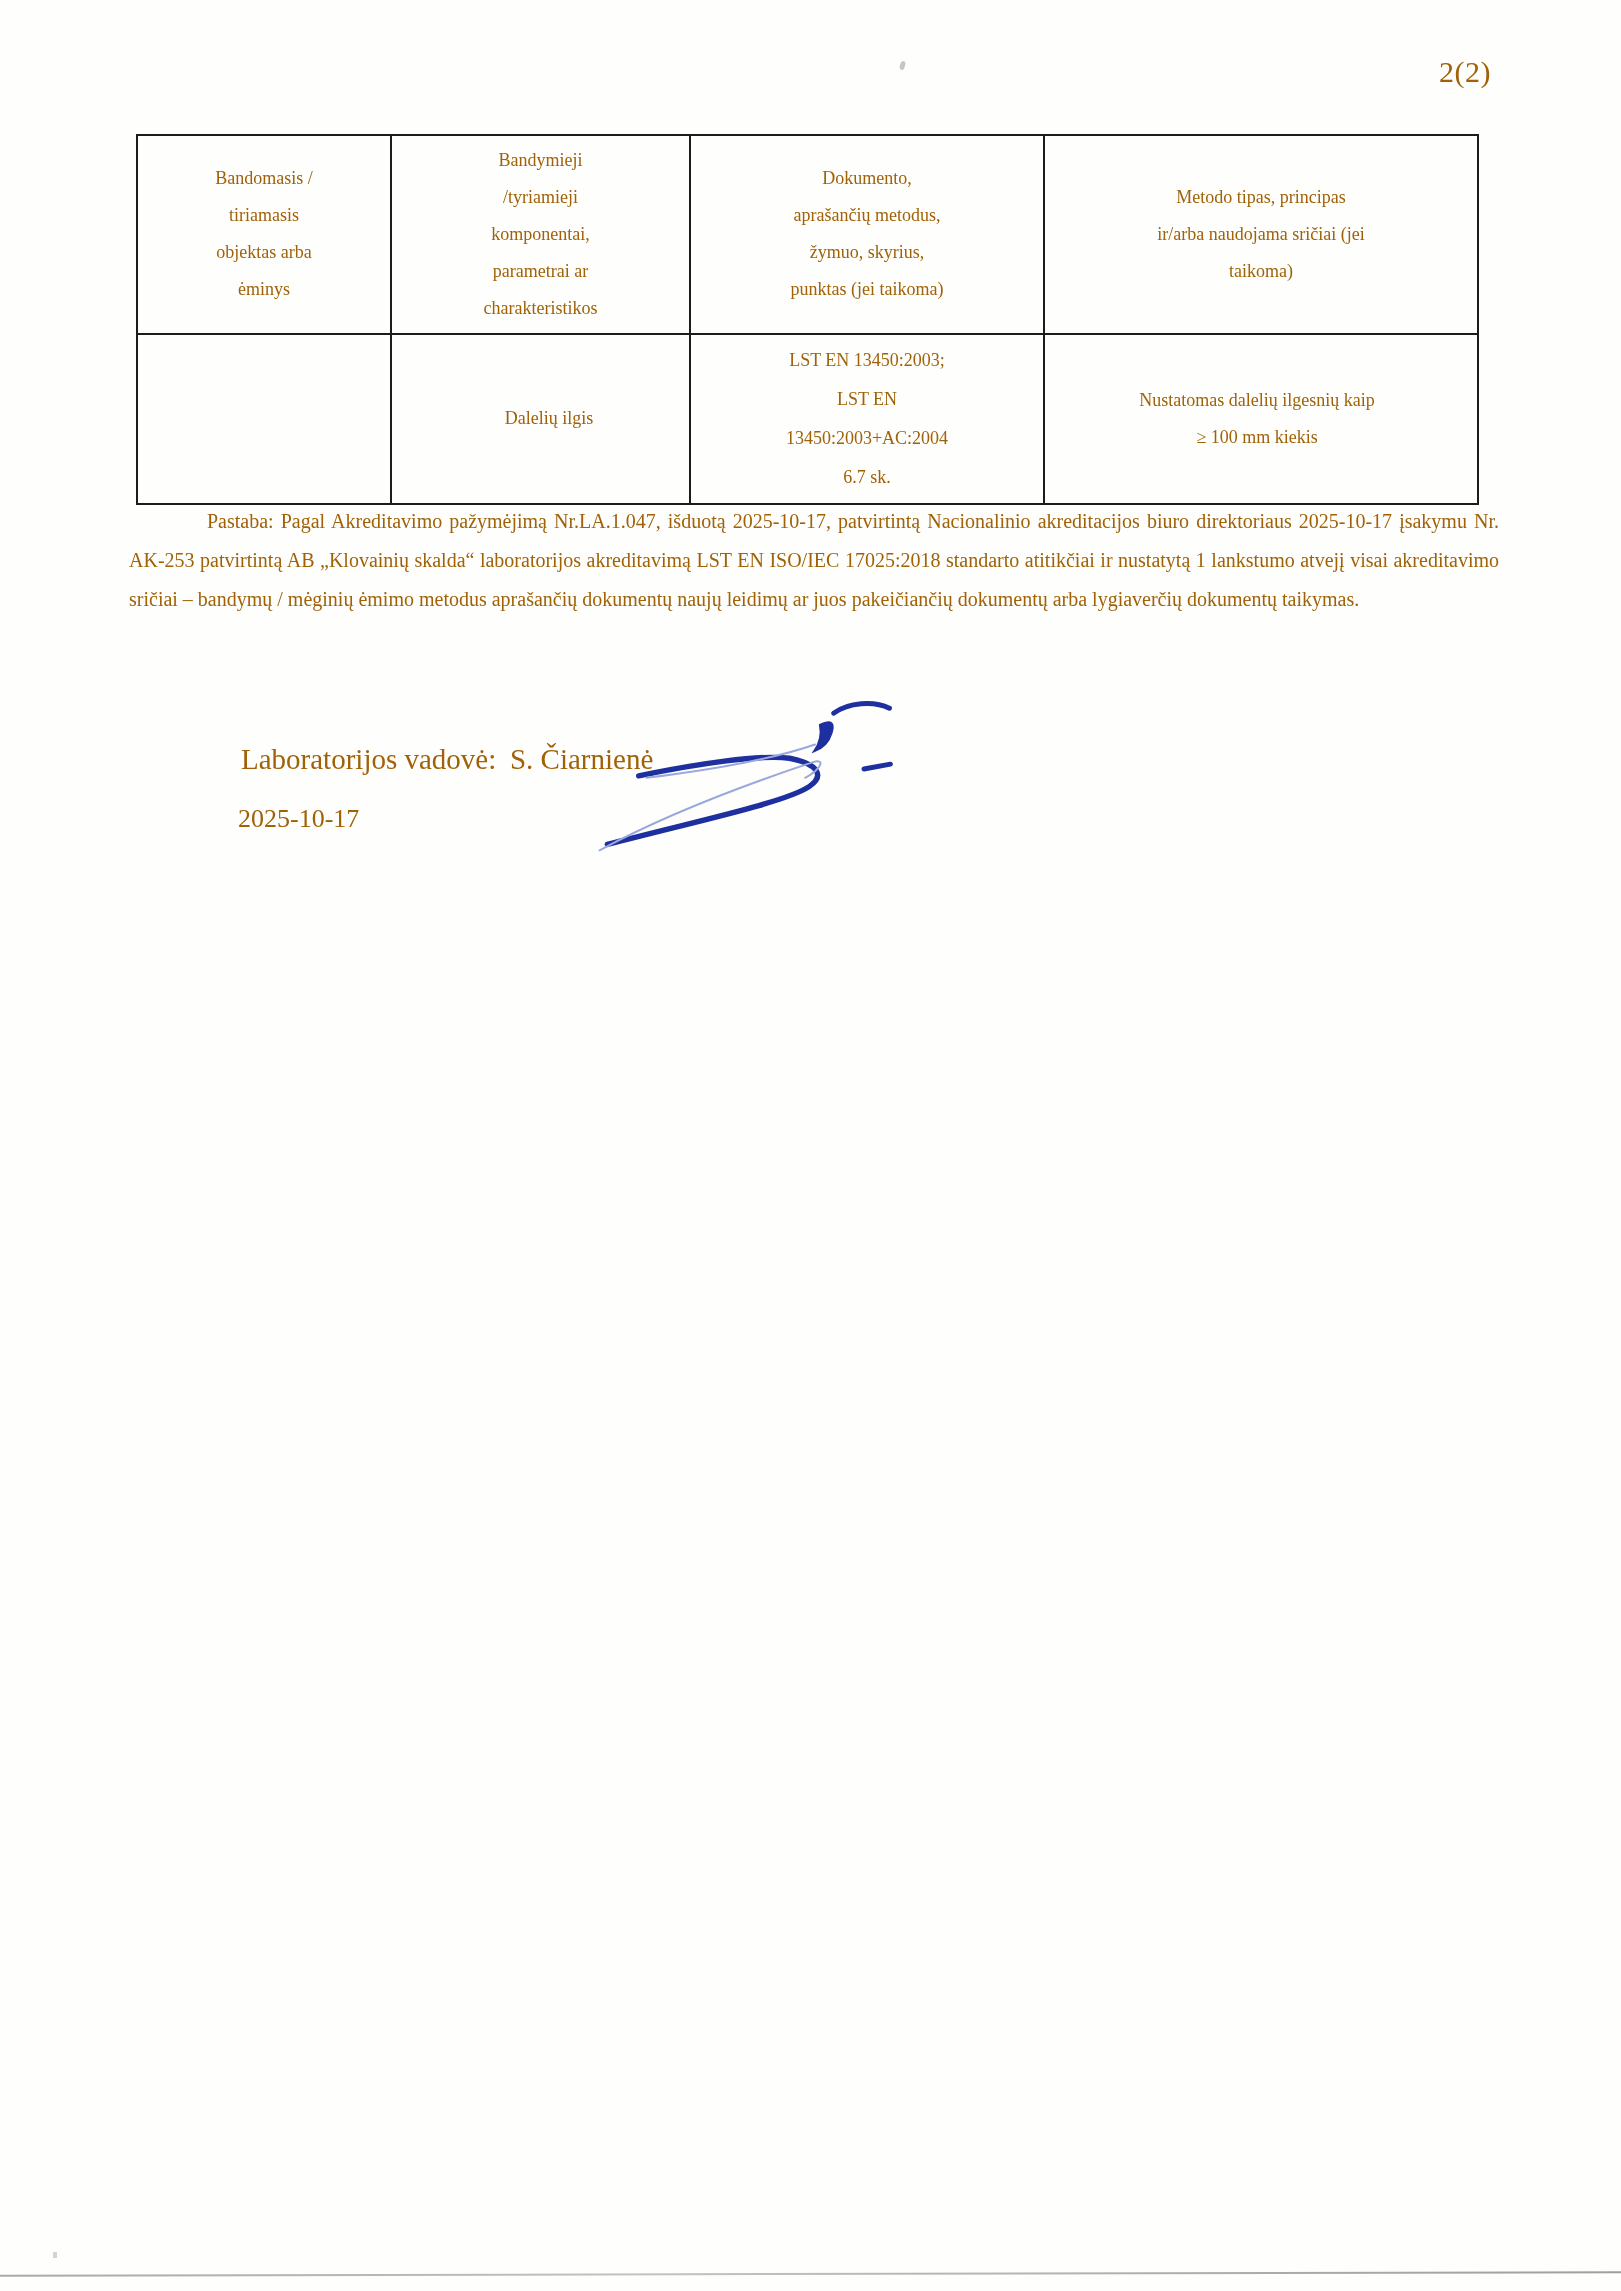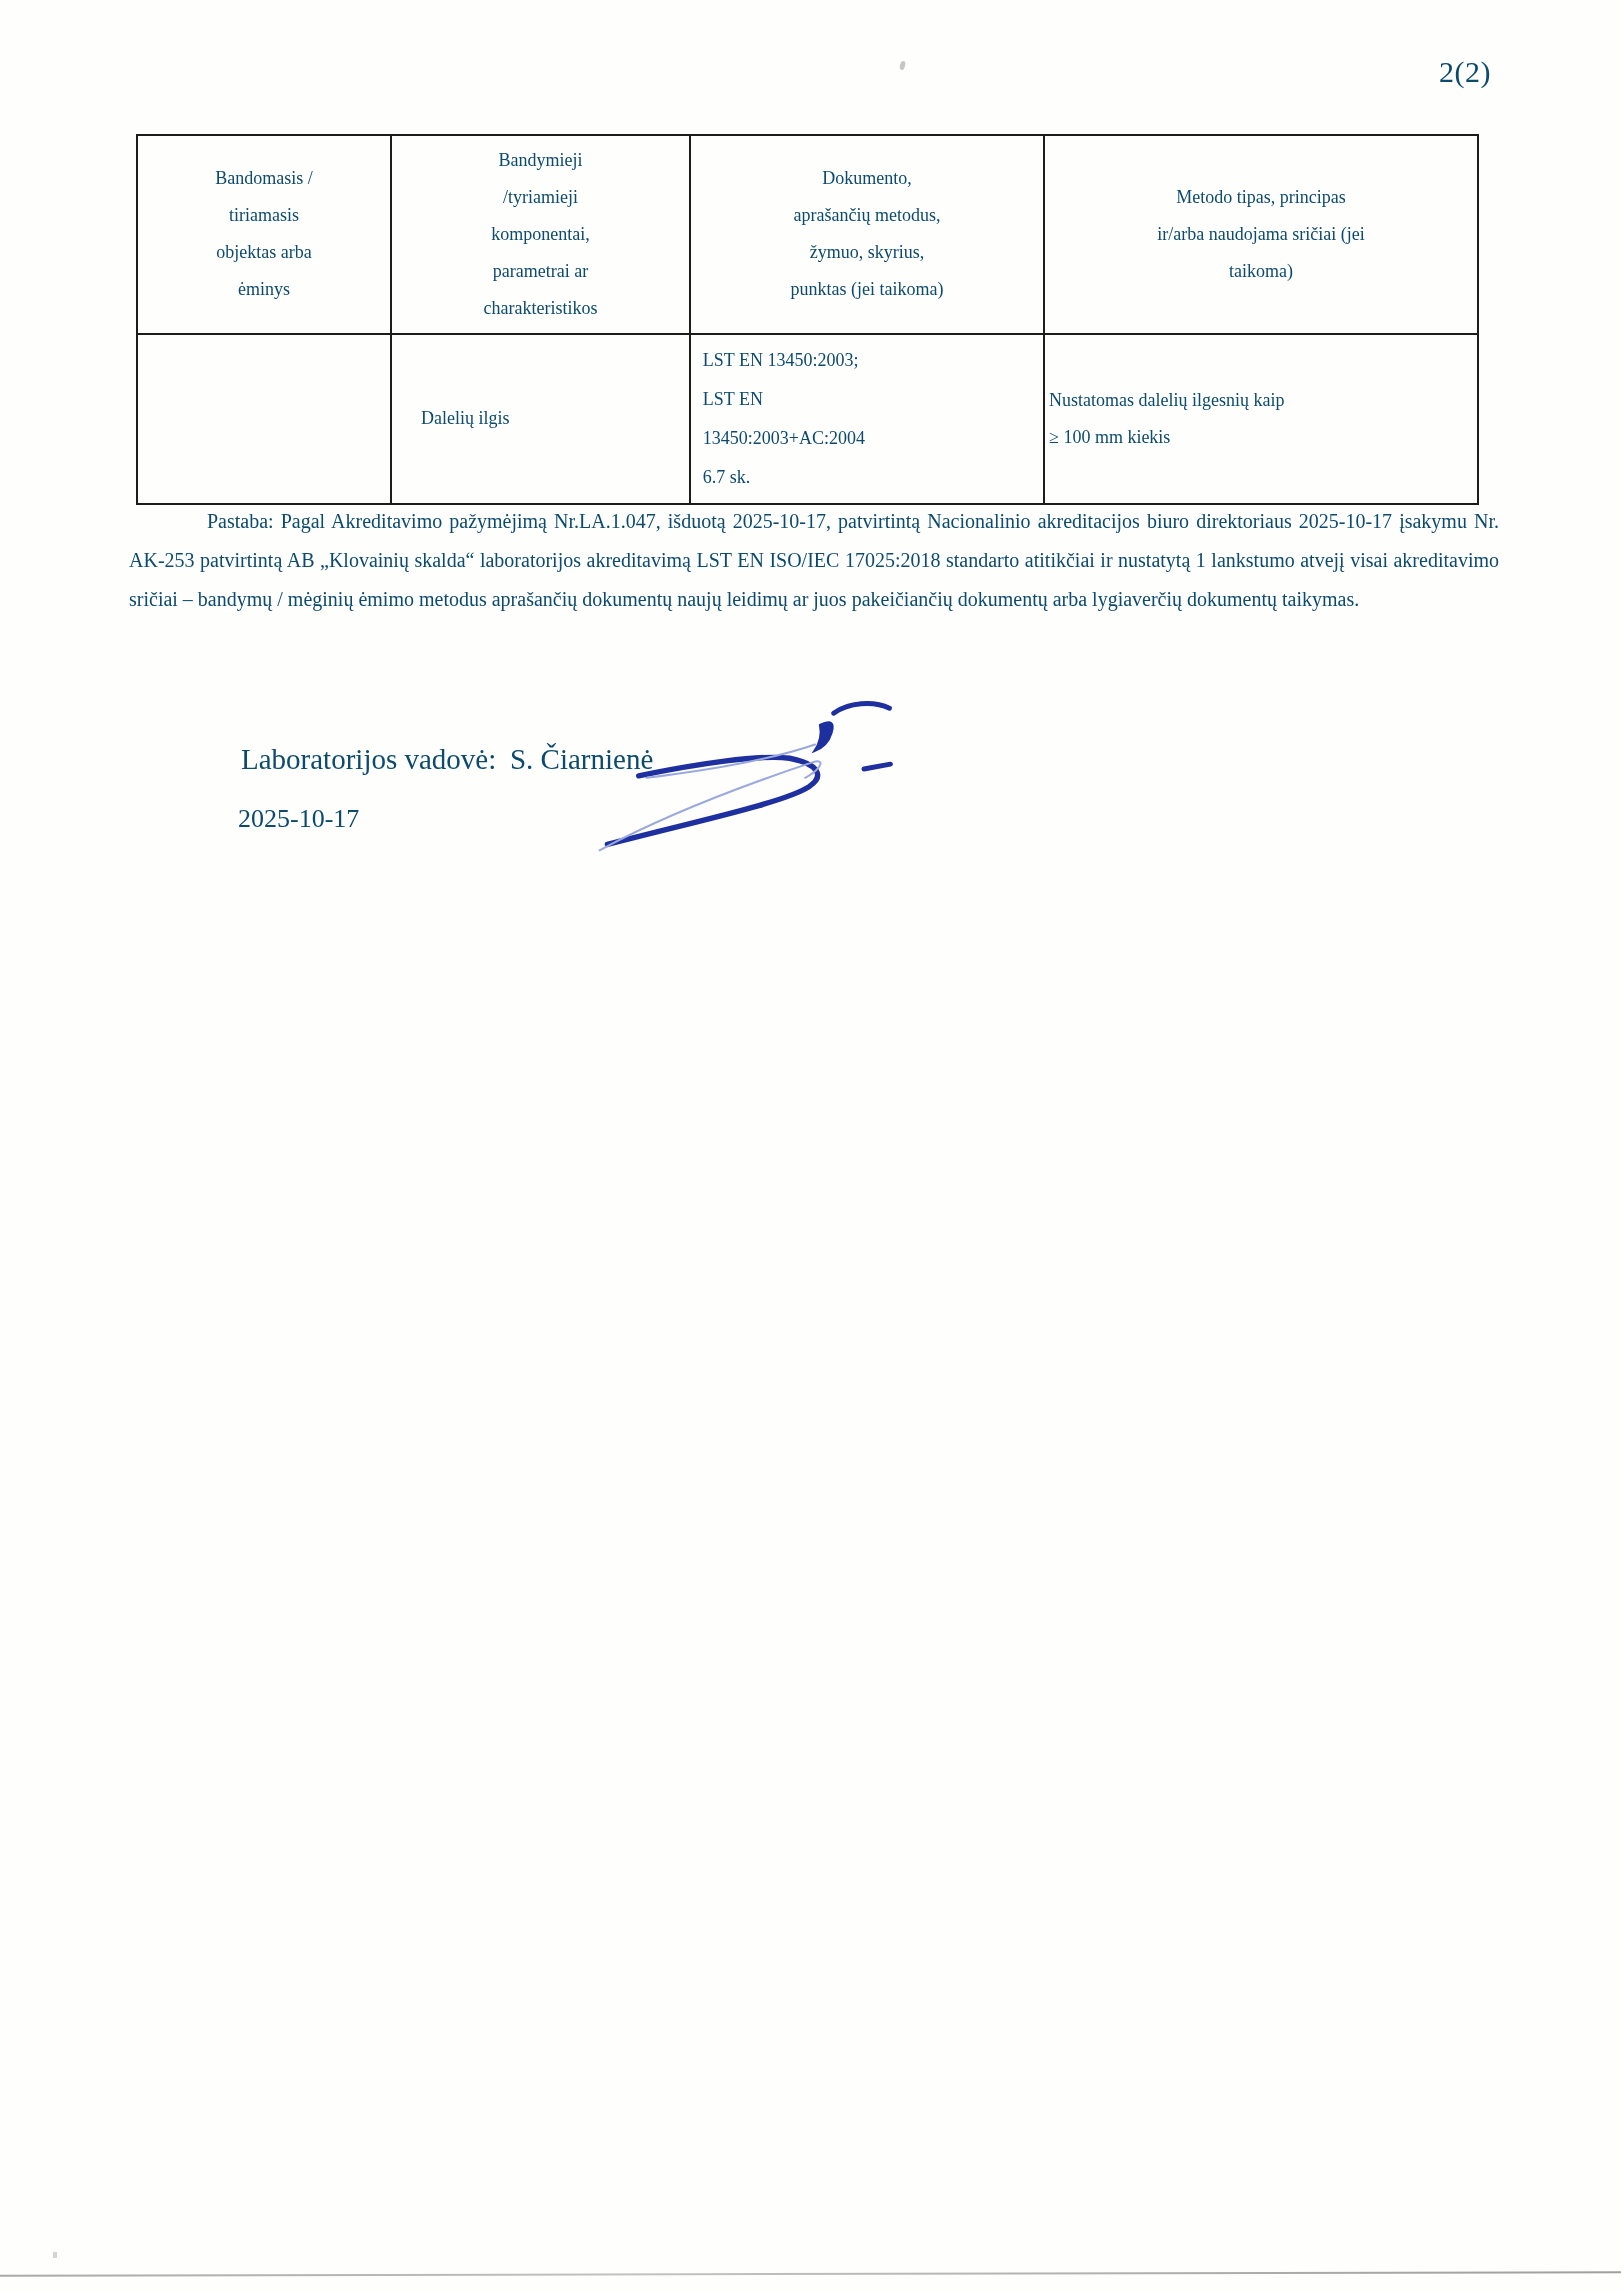"2(2)" .page { color: #0c4a6e -> #a16207 }
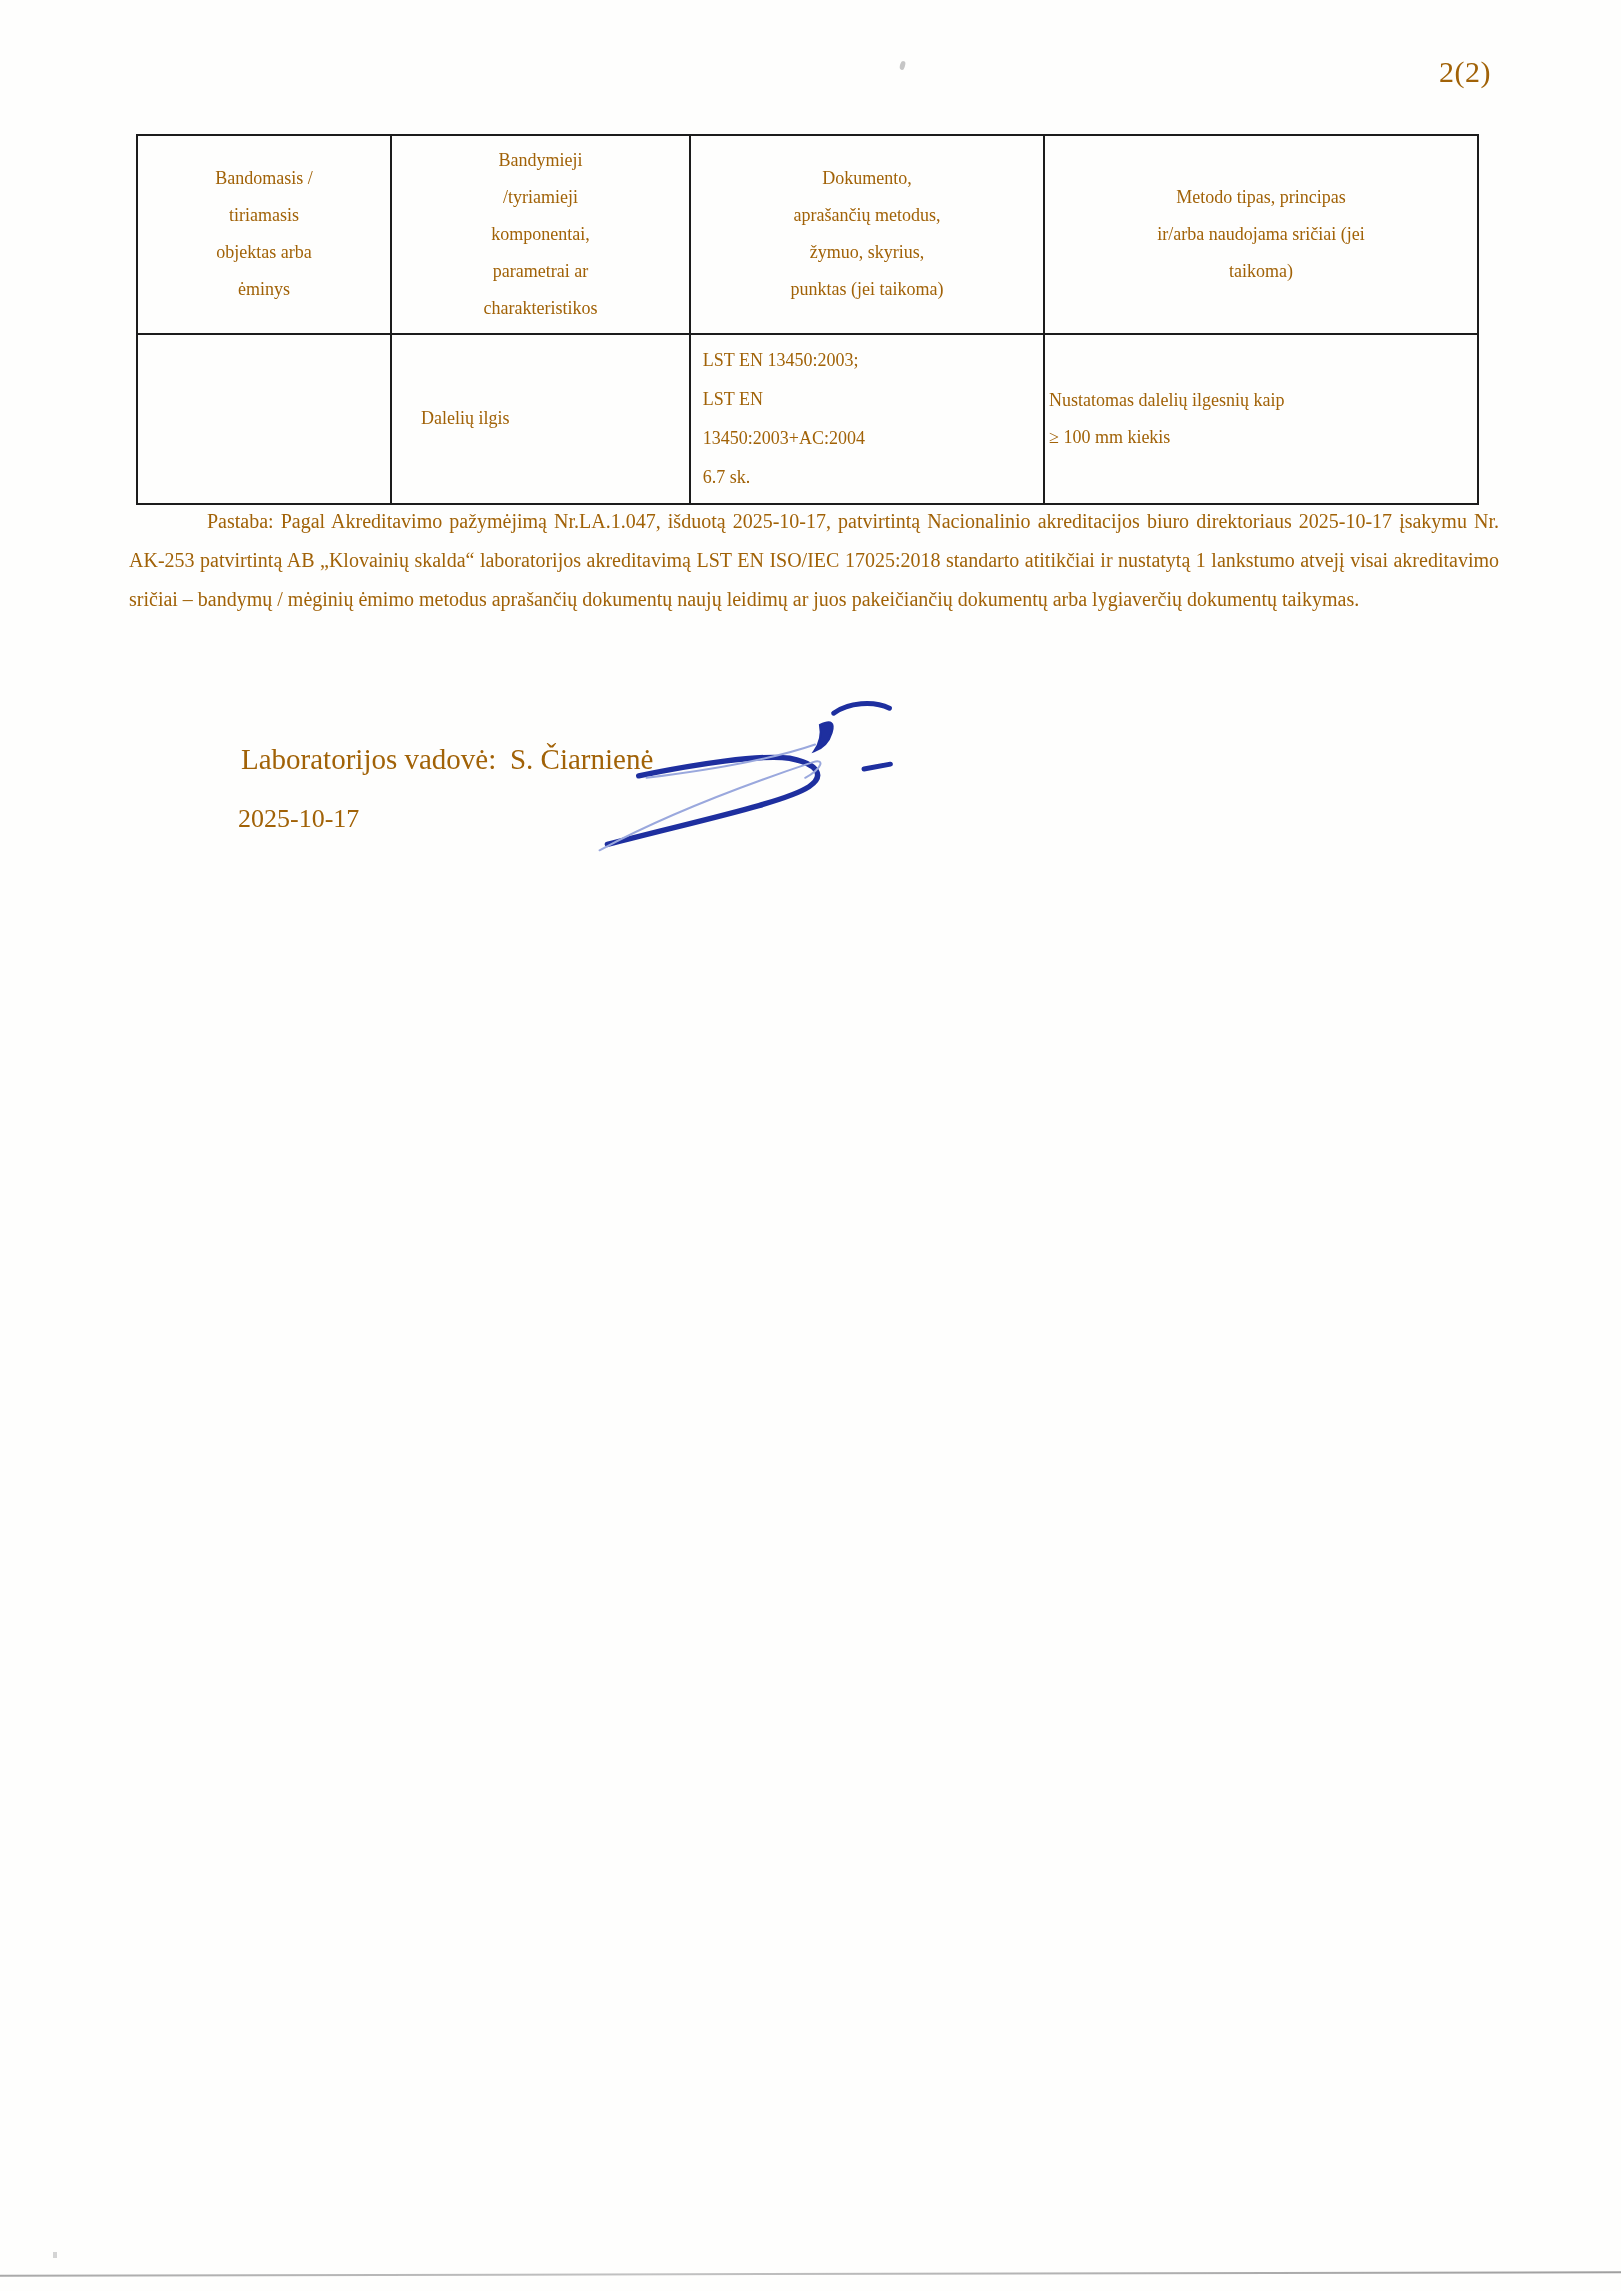"LST EN 13450:2003;" .doc-table td { text-align: none -> center }
